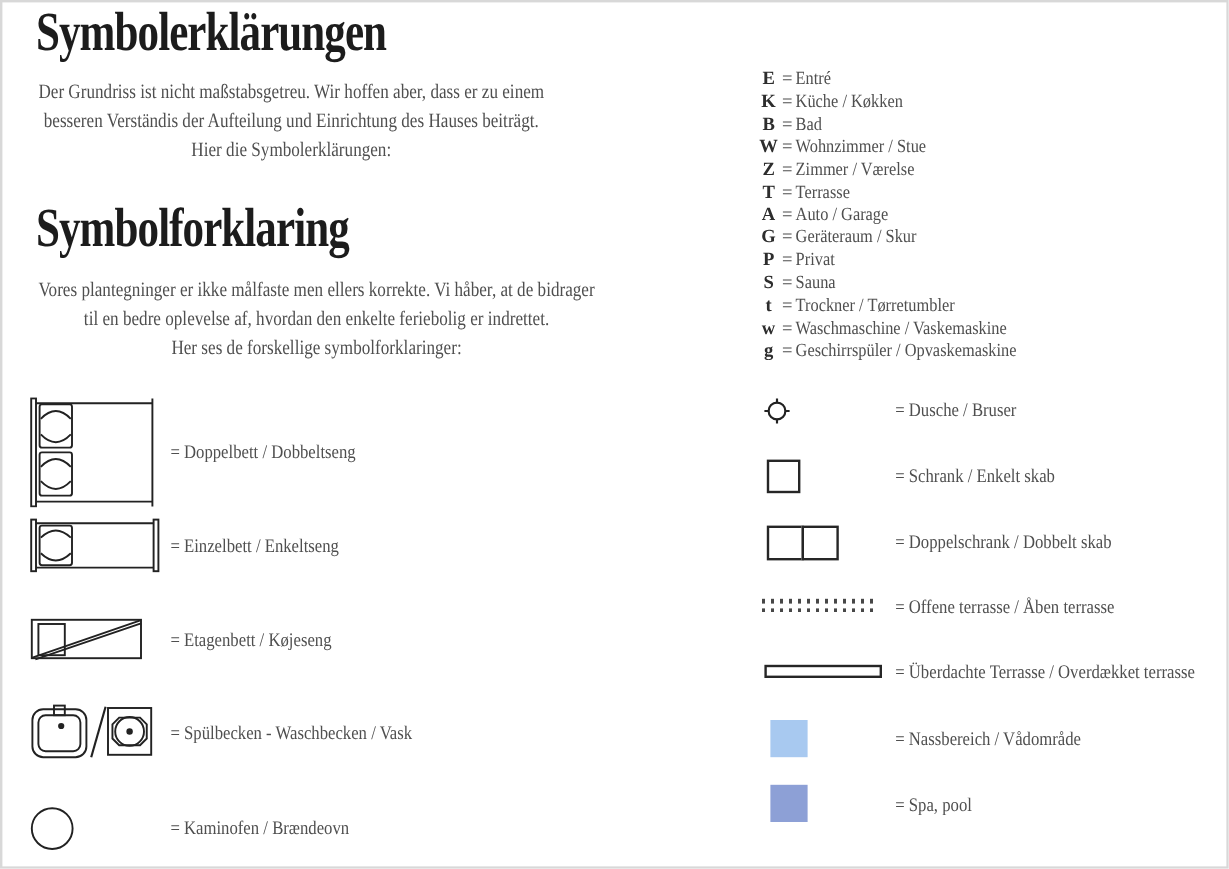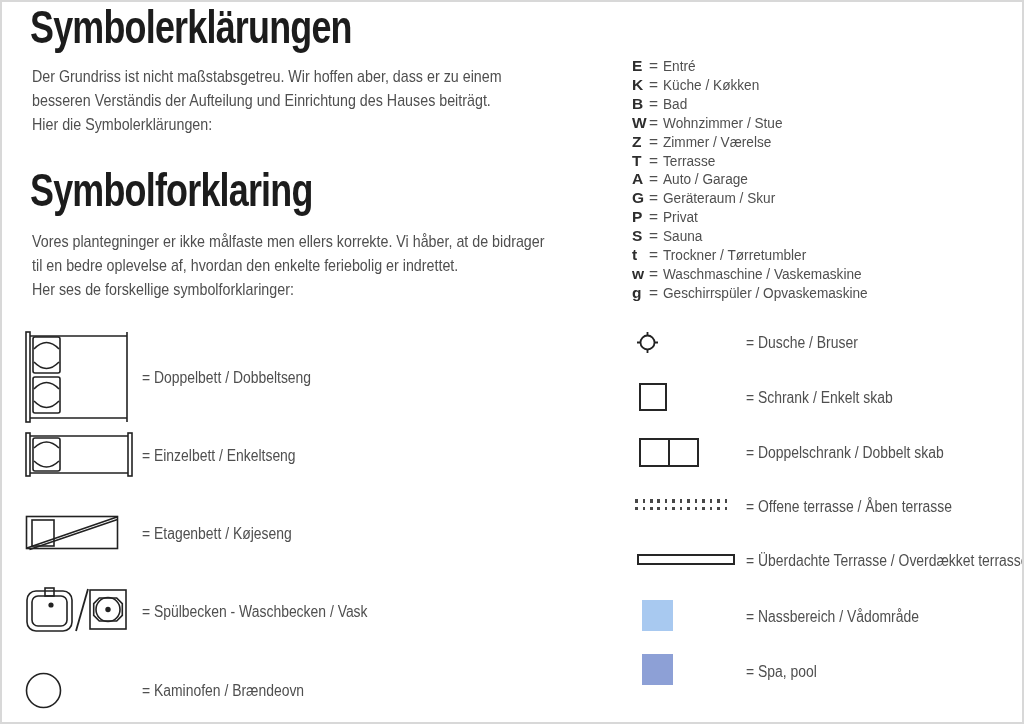"Symbolerklärungen" #page { font-family: Liberation Sans, sans-serif -> Liberation Serif, serif; text-align: none -> center }
